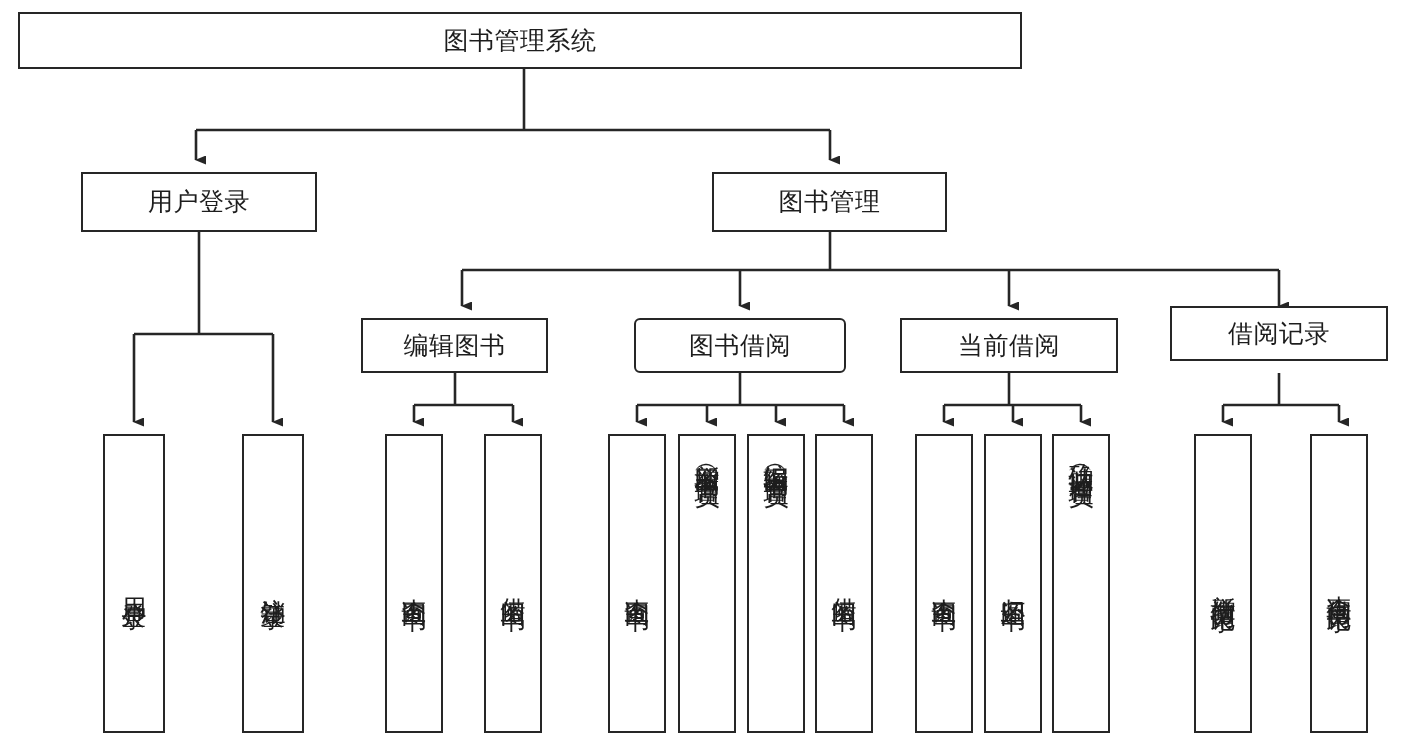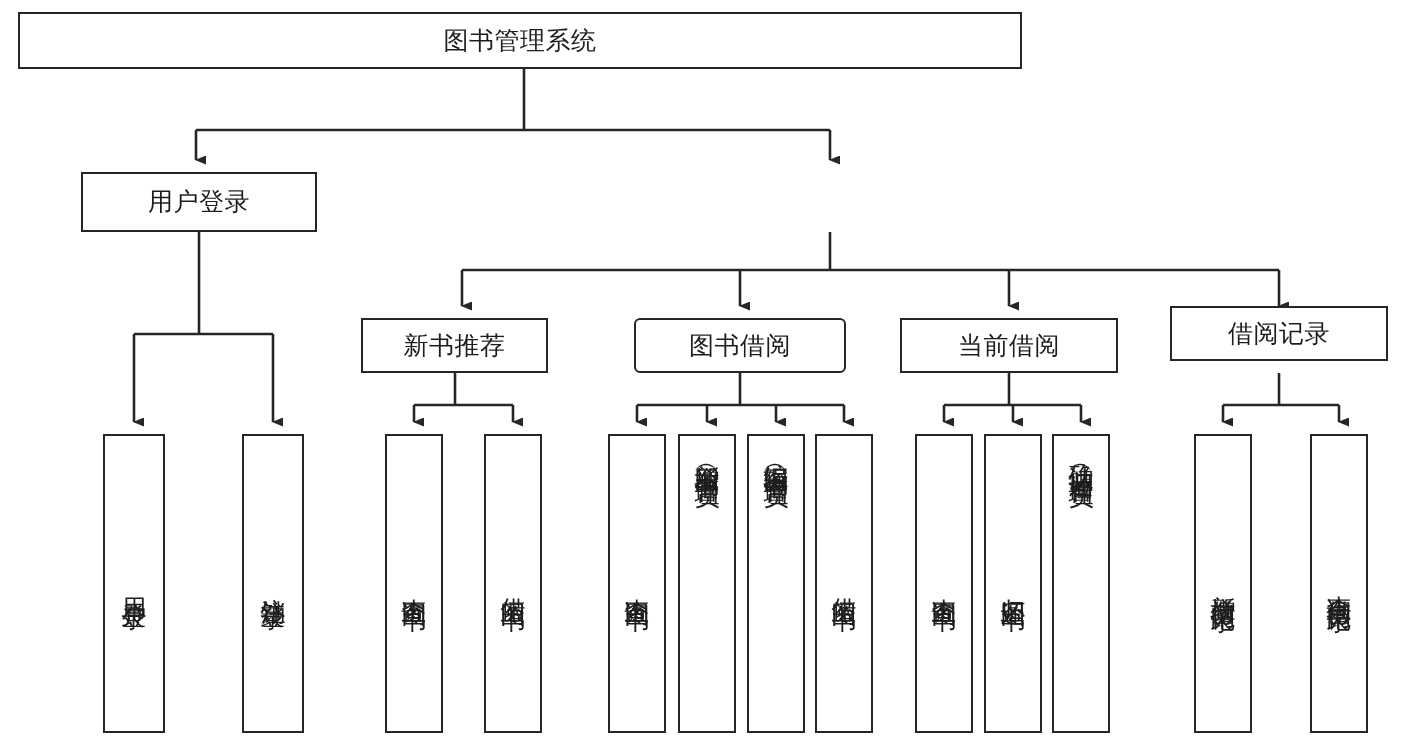"图书管理" div.node-box { html: none -> <div> <span>图书管理</span> </div> }
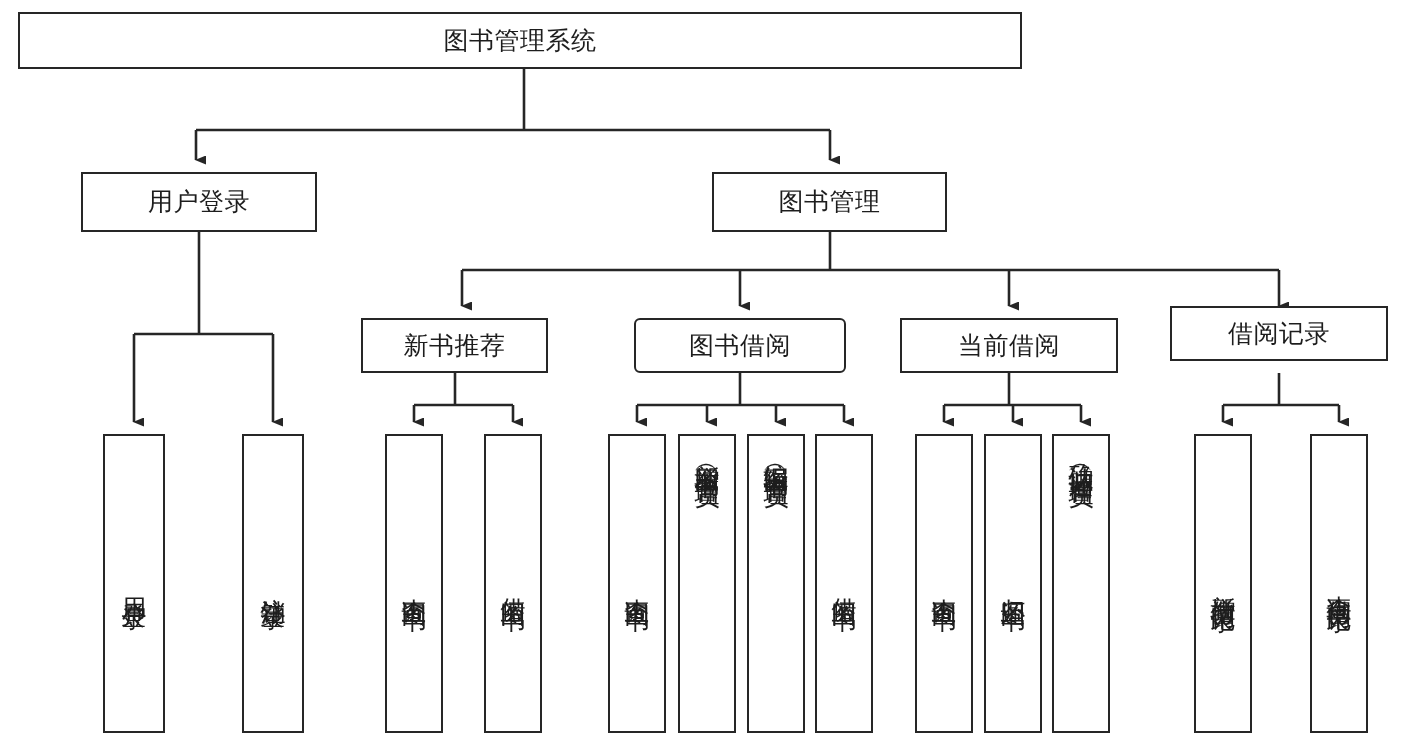"新书推荐" span.node-label-h { text: 新书推荐 -> 编辑图书 }
